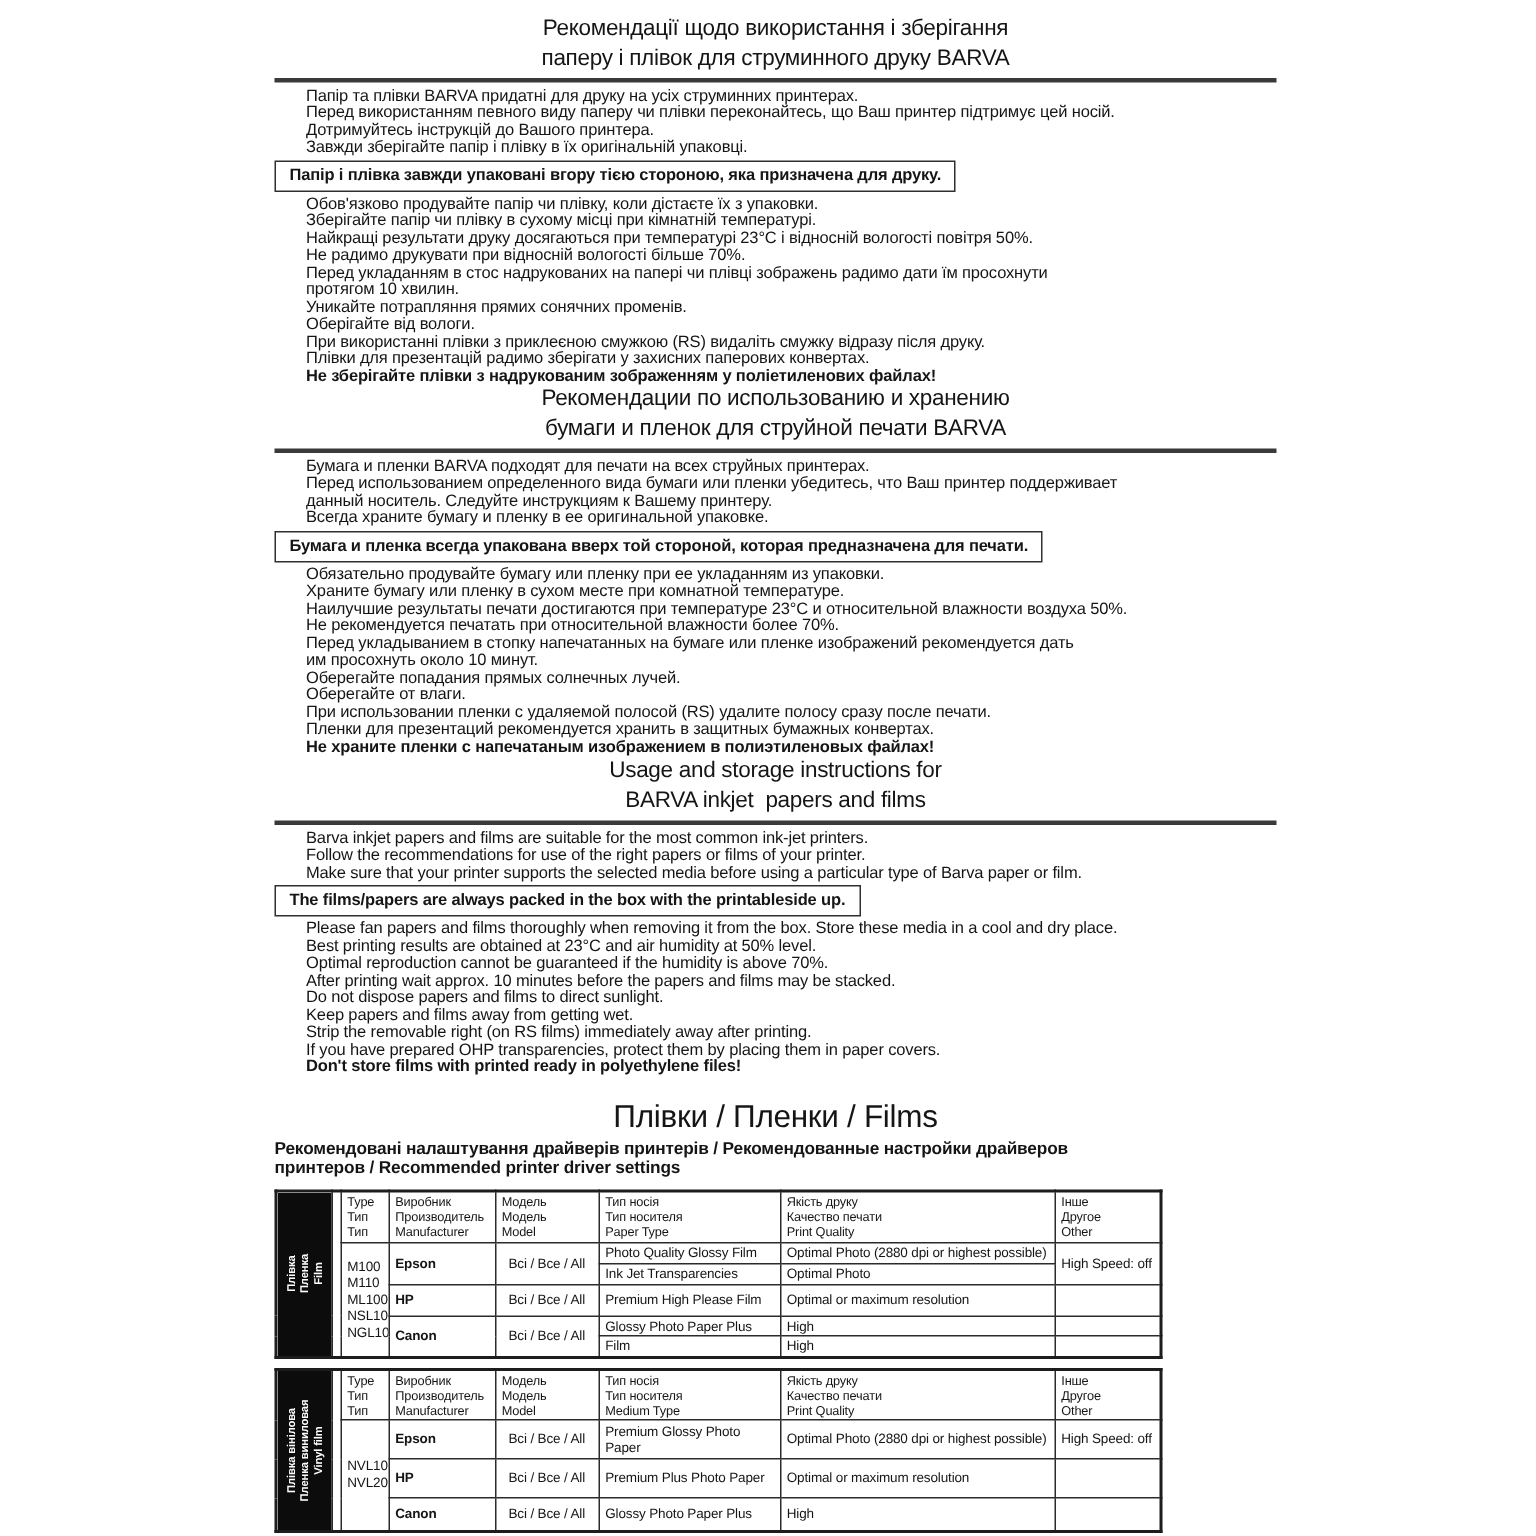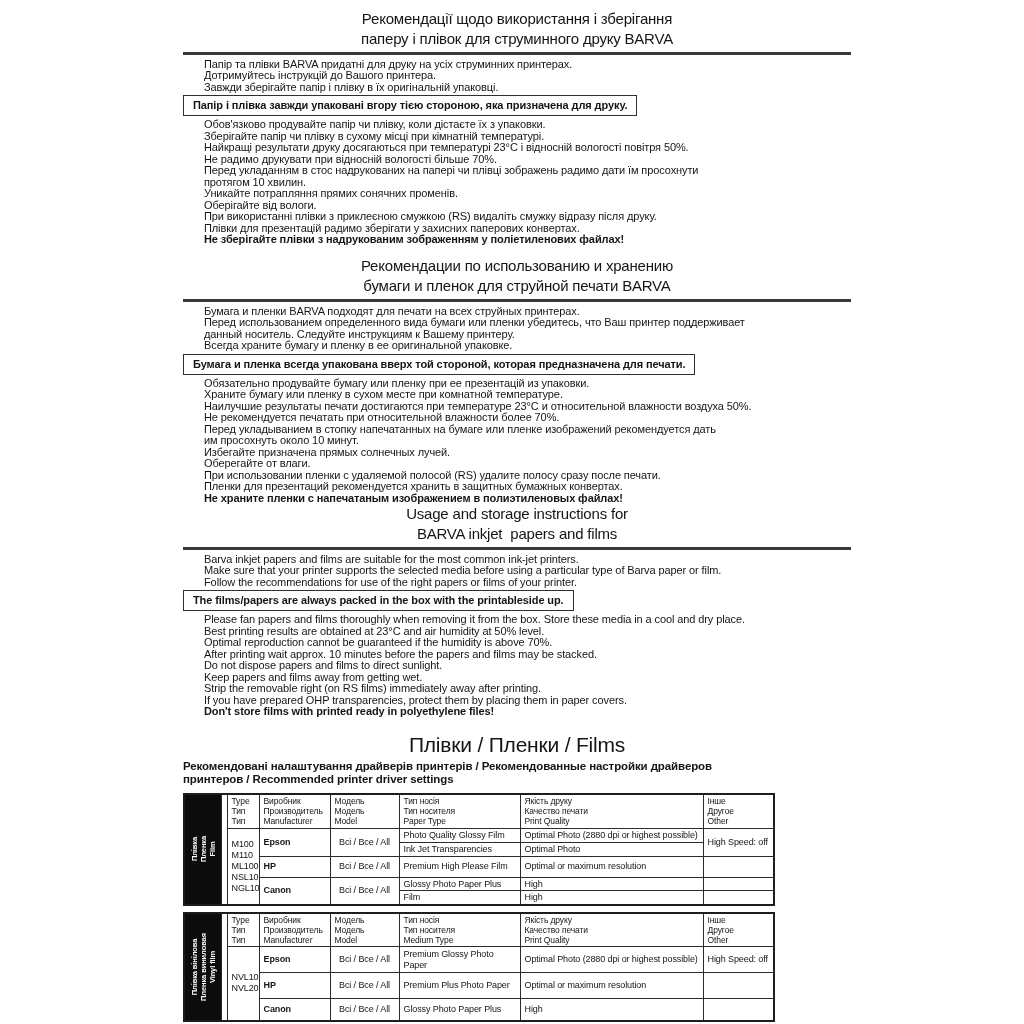"Перед використанням певного виду паперу" div.bodyline { html: none -> <div>Перед використанням певного виду паперу чи плівки переконайтесь, що Ваш принтер підтримує цей носій.</div> }
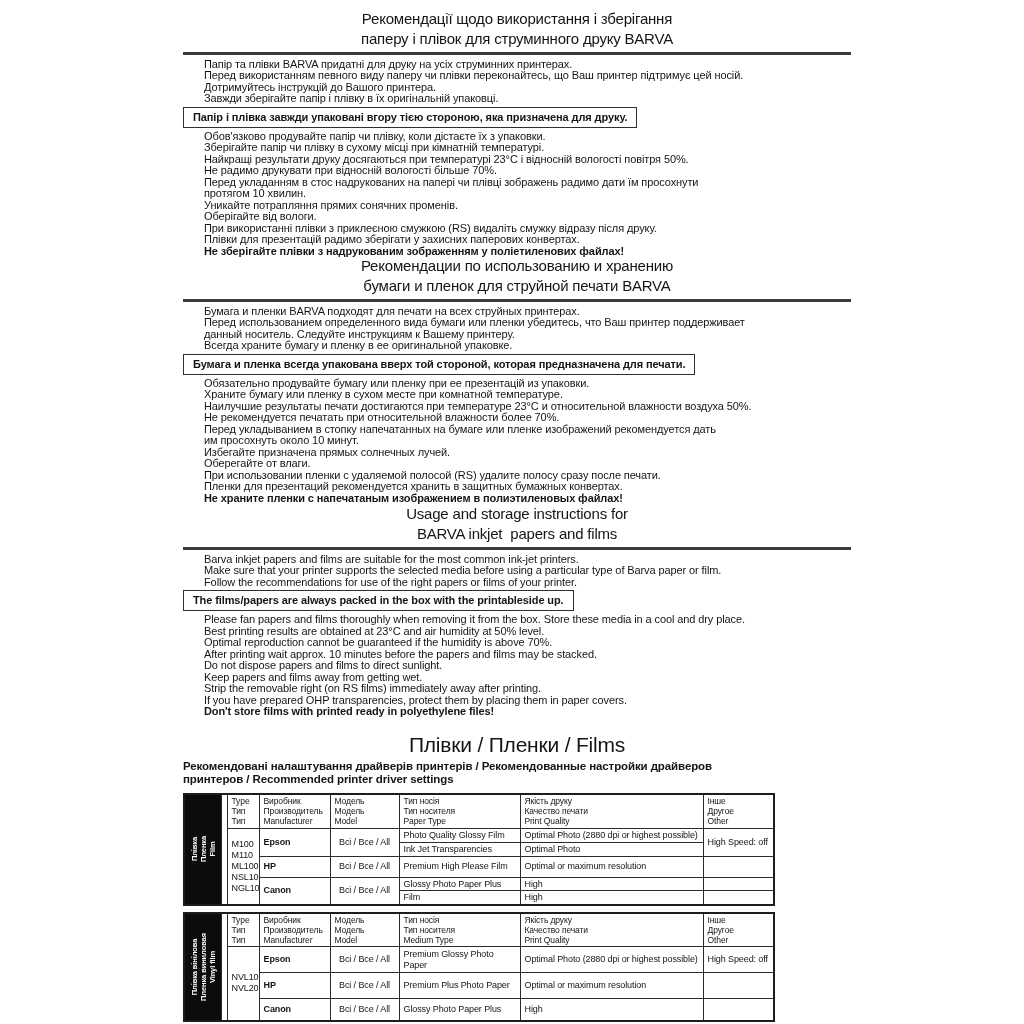"Обязательно продувайте бумагу или пленку" div.bodyline { text: презентацій -> укладанням }
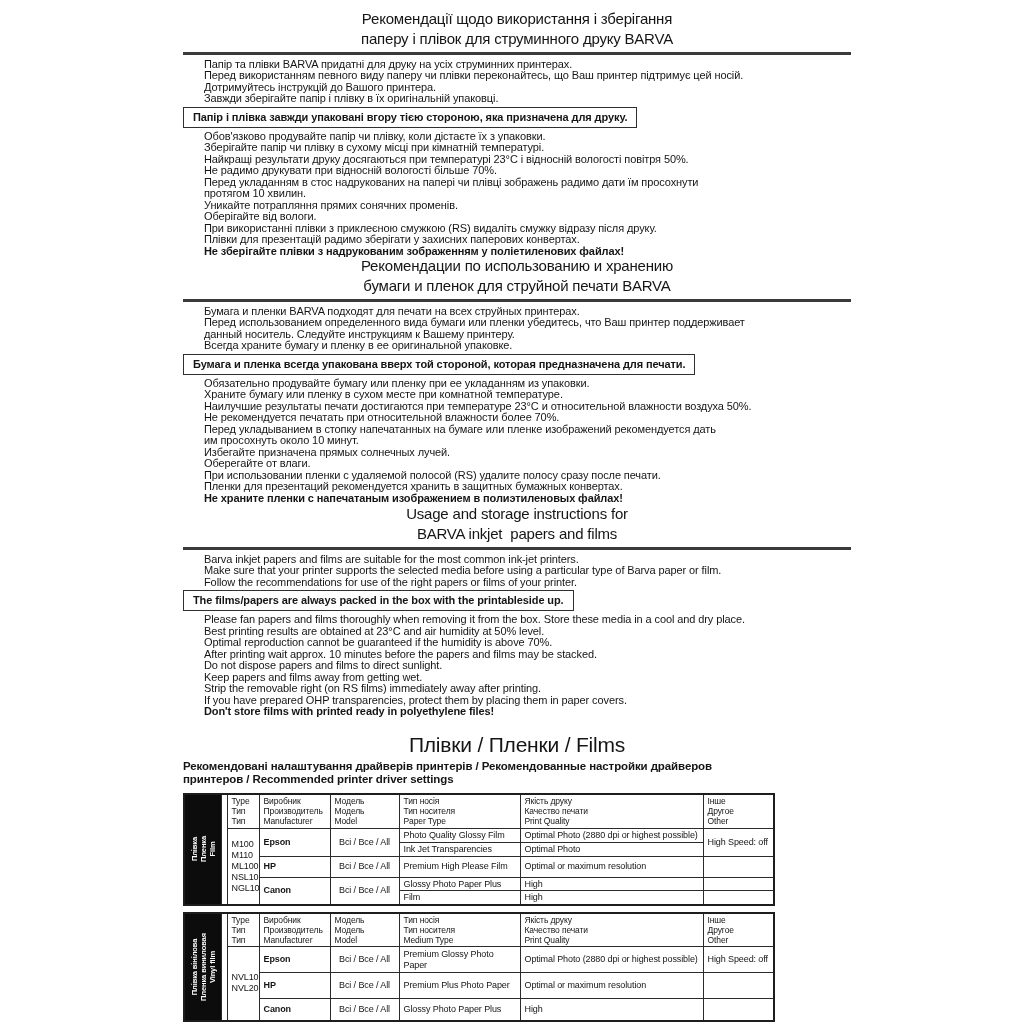"Избегайте призначена прямых солнечных" div.bodyline { text: Избегайте призначена -> Оберегайте попадания }
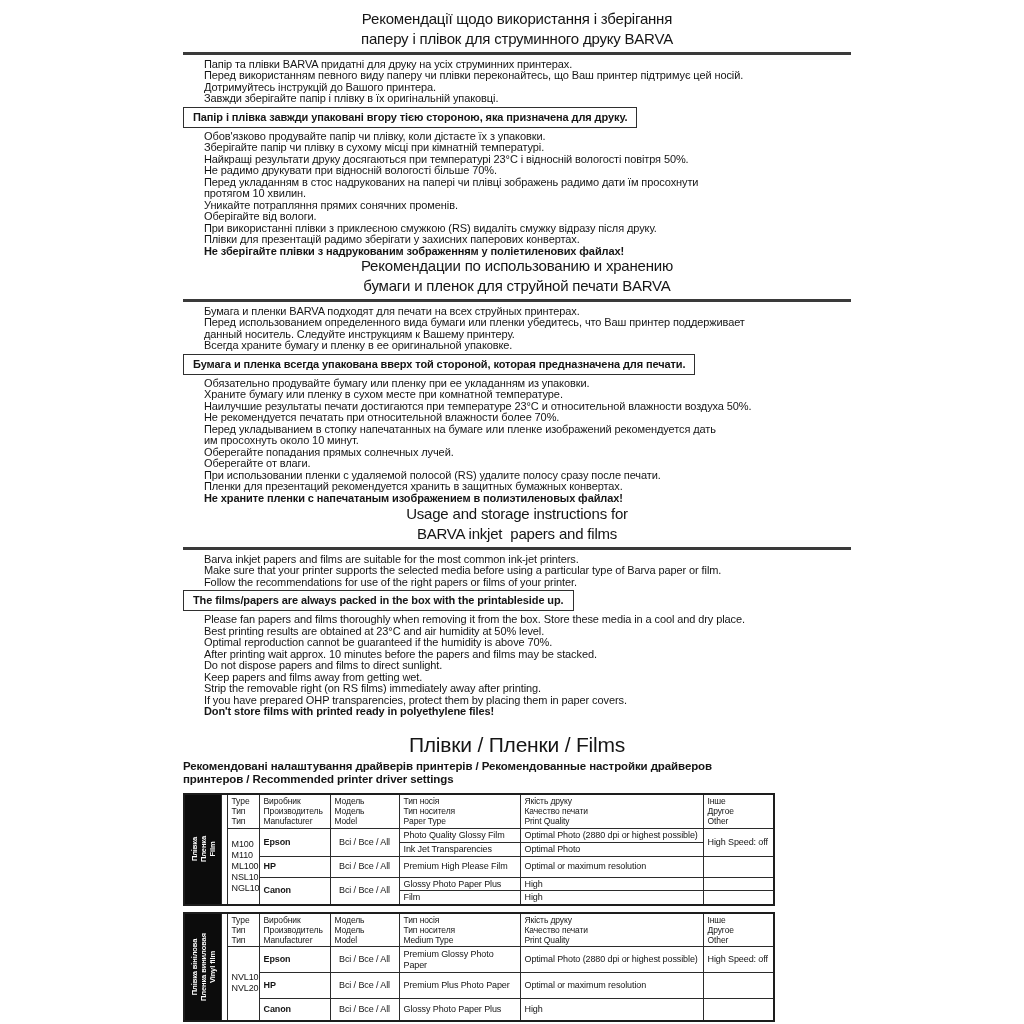"Make sure that your printer" div.bodyline { order: before "Follow the recommendations for use" -> after "Follow the recommendations for use" }
